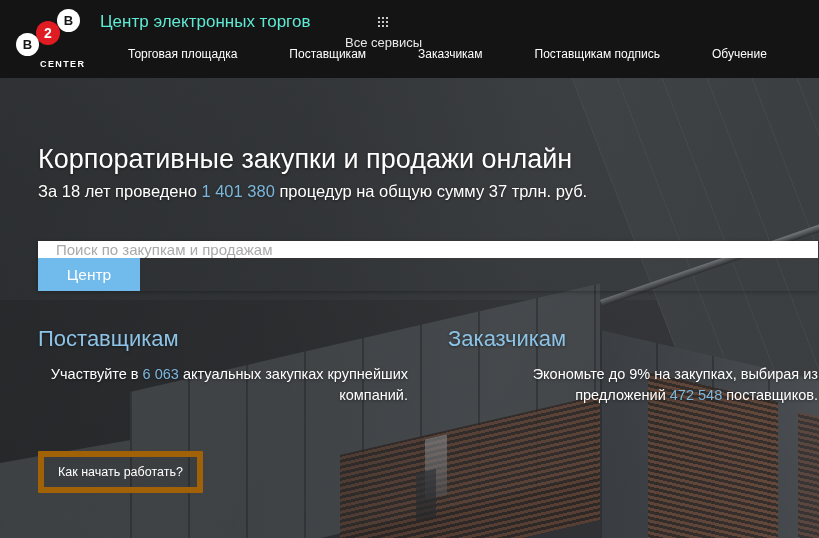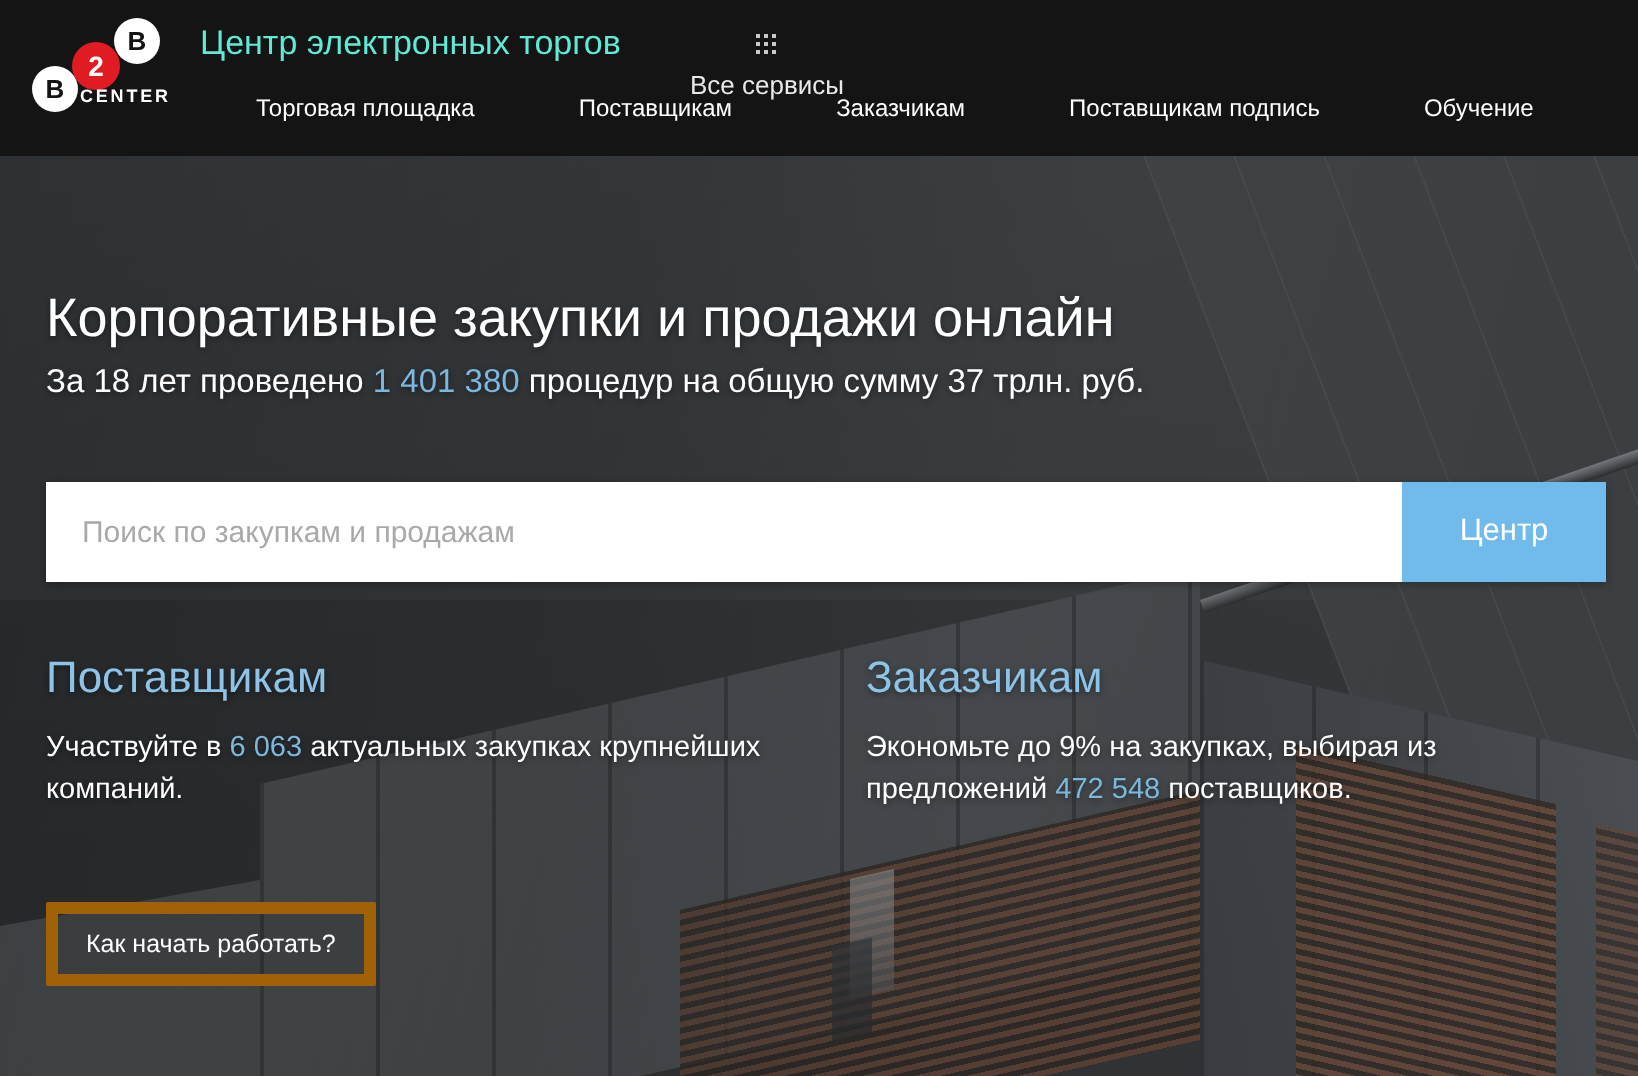"CENTER" .logo-center { top: 36px -> 52px }
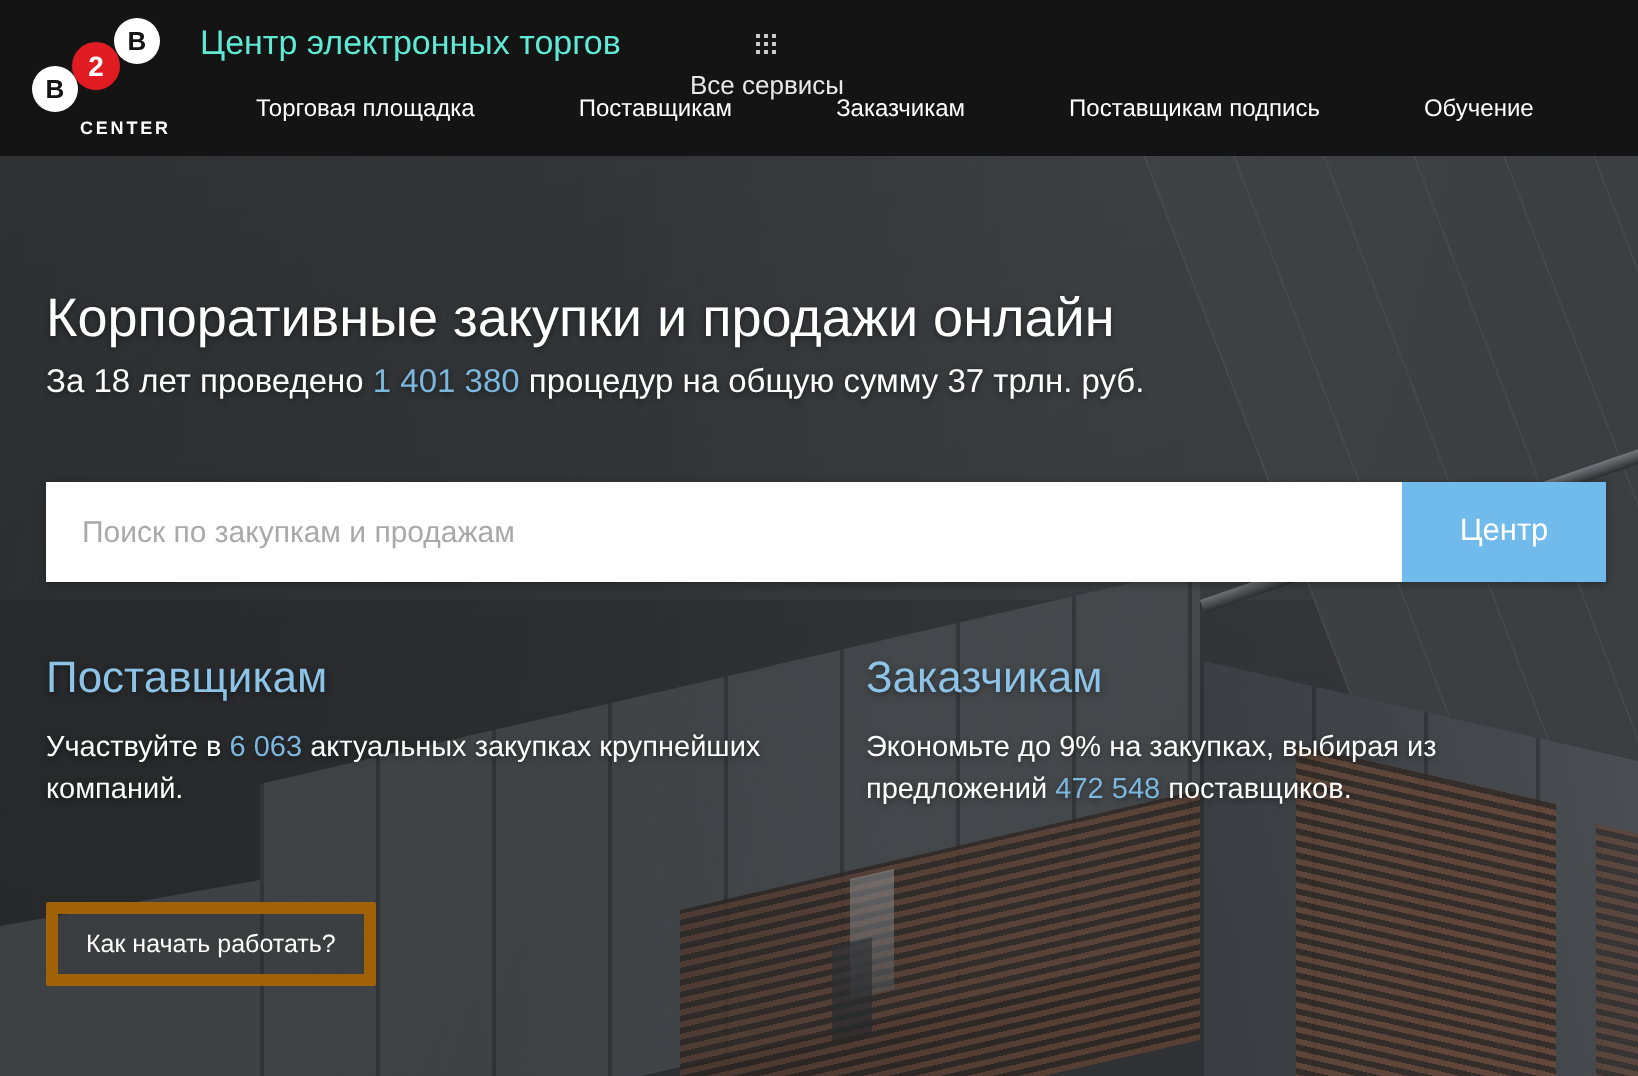"Корпоративные закупки и продажи онлайн" .hero-content { left: 3px -> 18px }
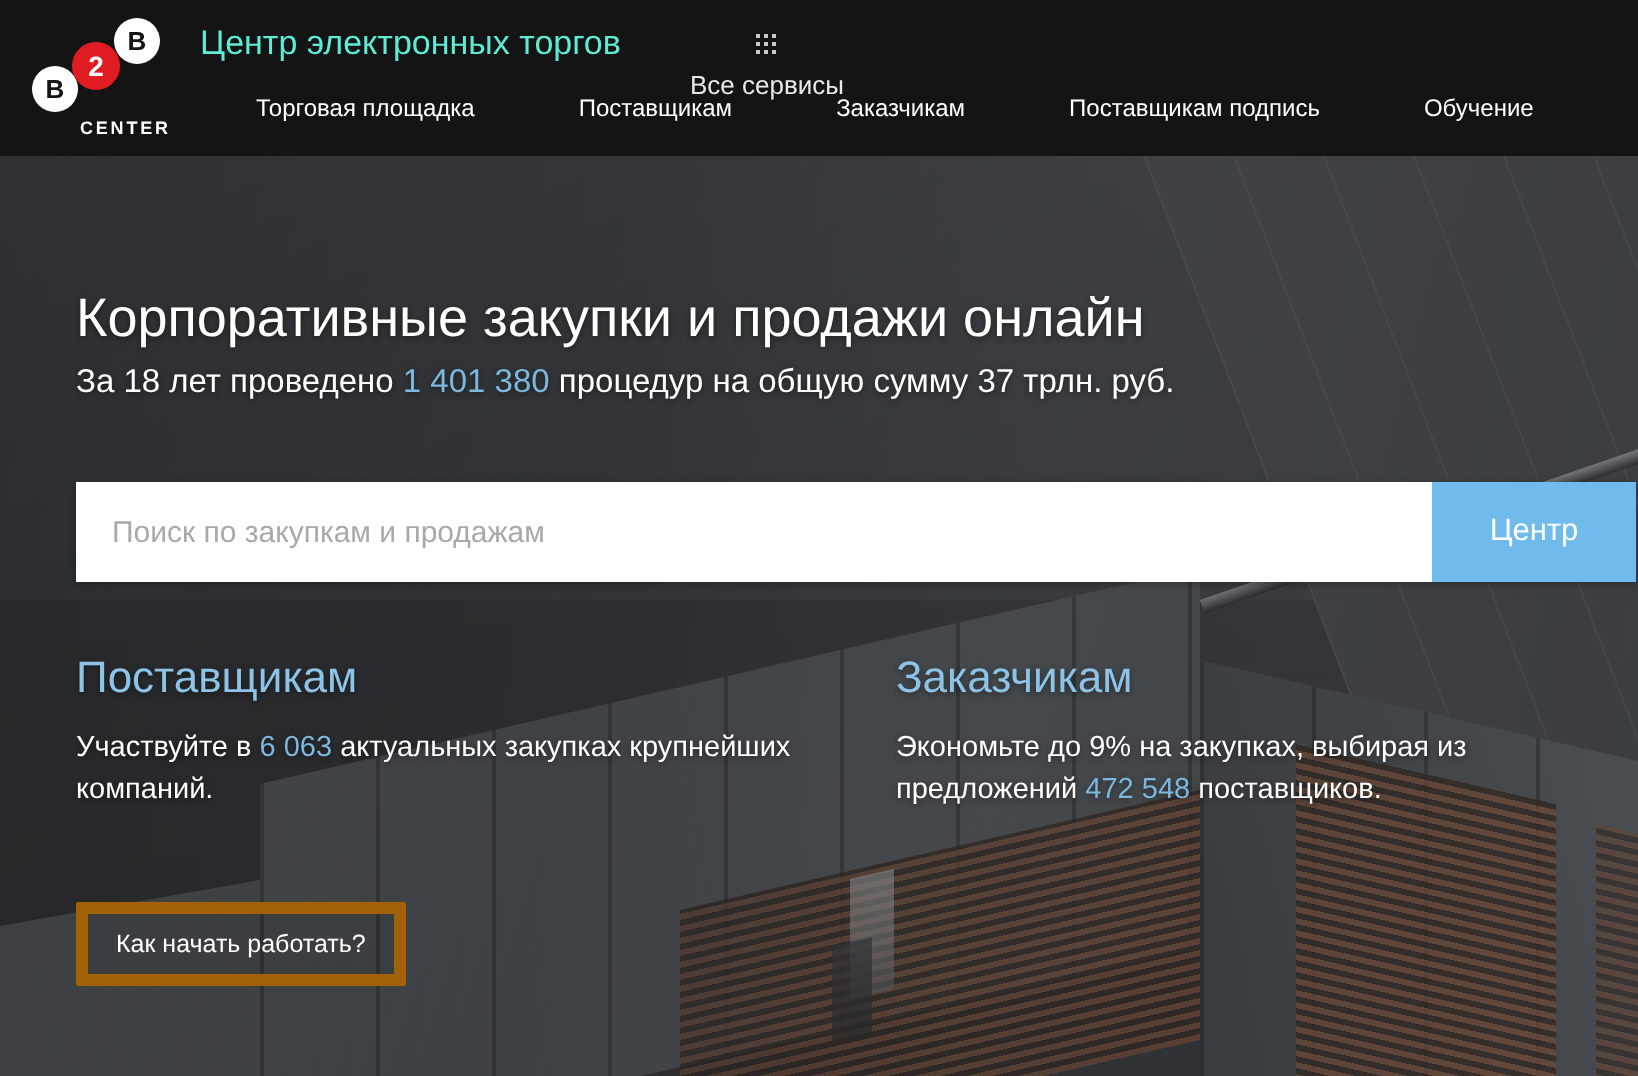"Поиск по закупкам и продажам" .search-wrap { flex-direction: none -> column }
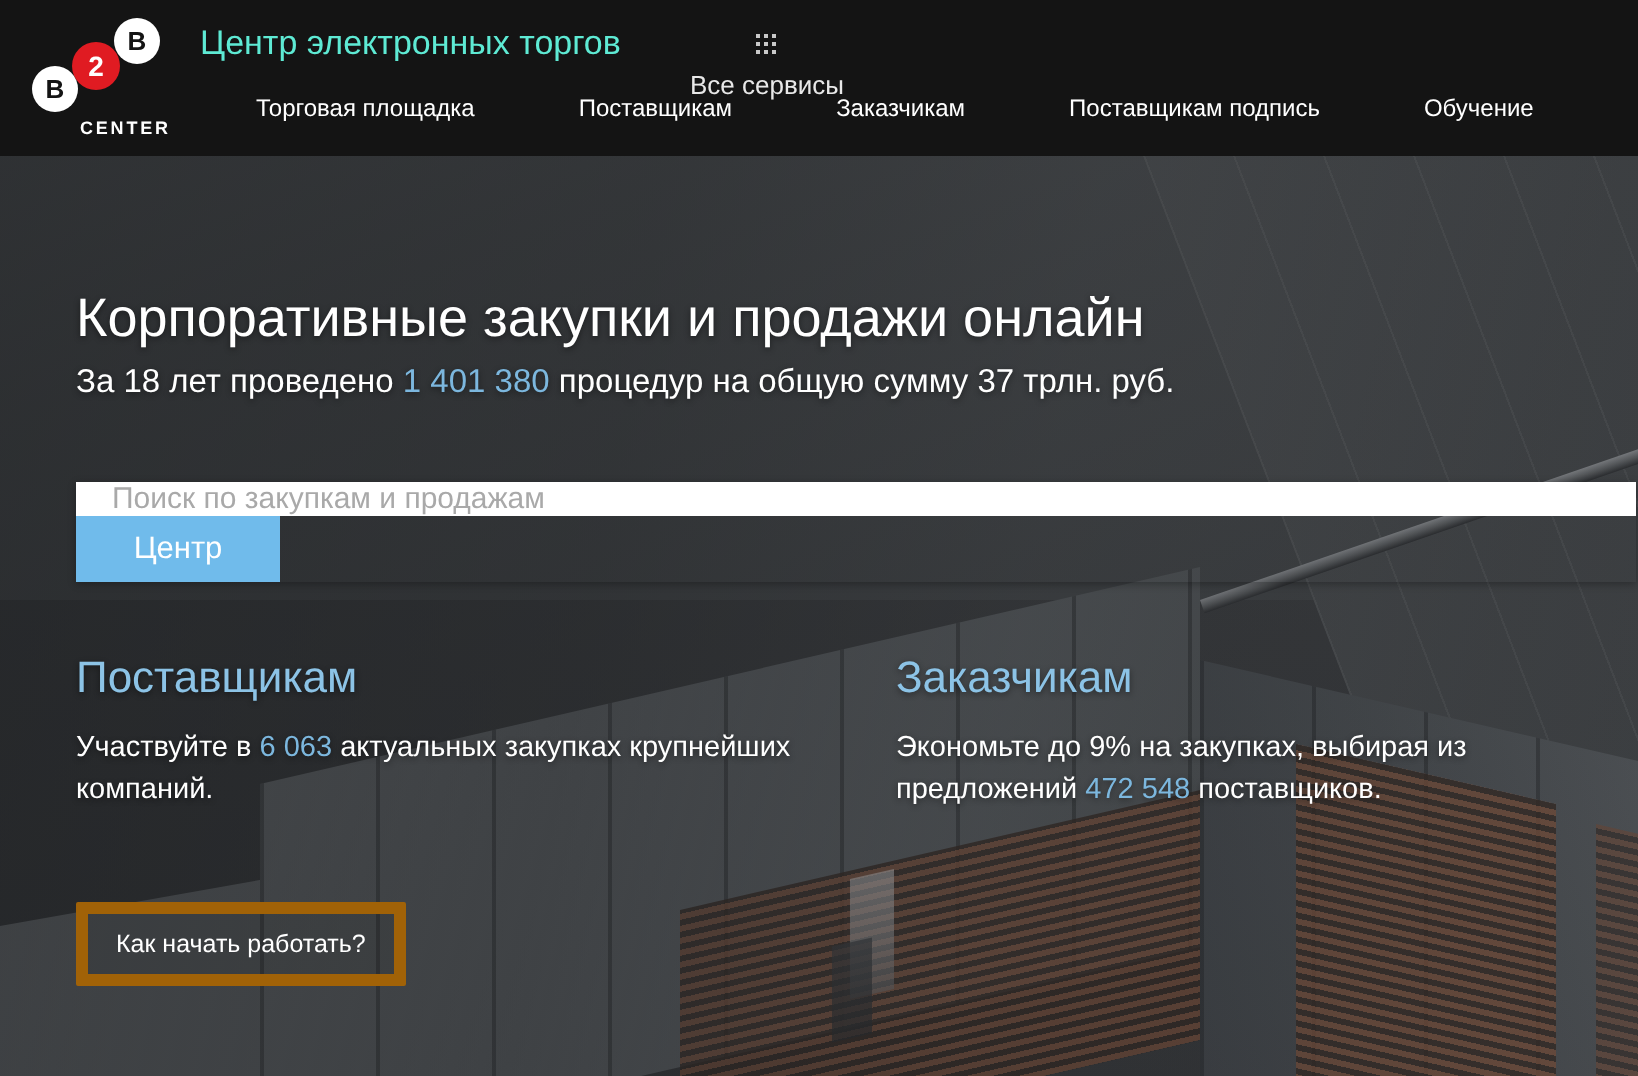"Участвуйте в 6 063 актуальных" .col-text { text-align: none -> right }
